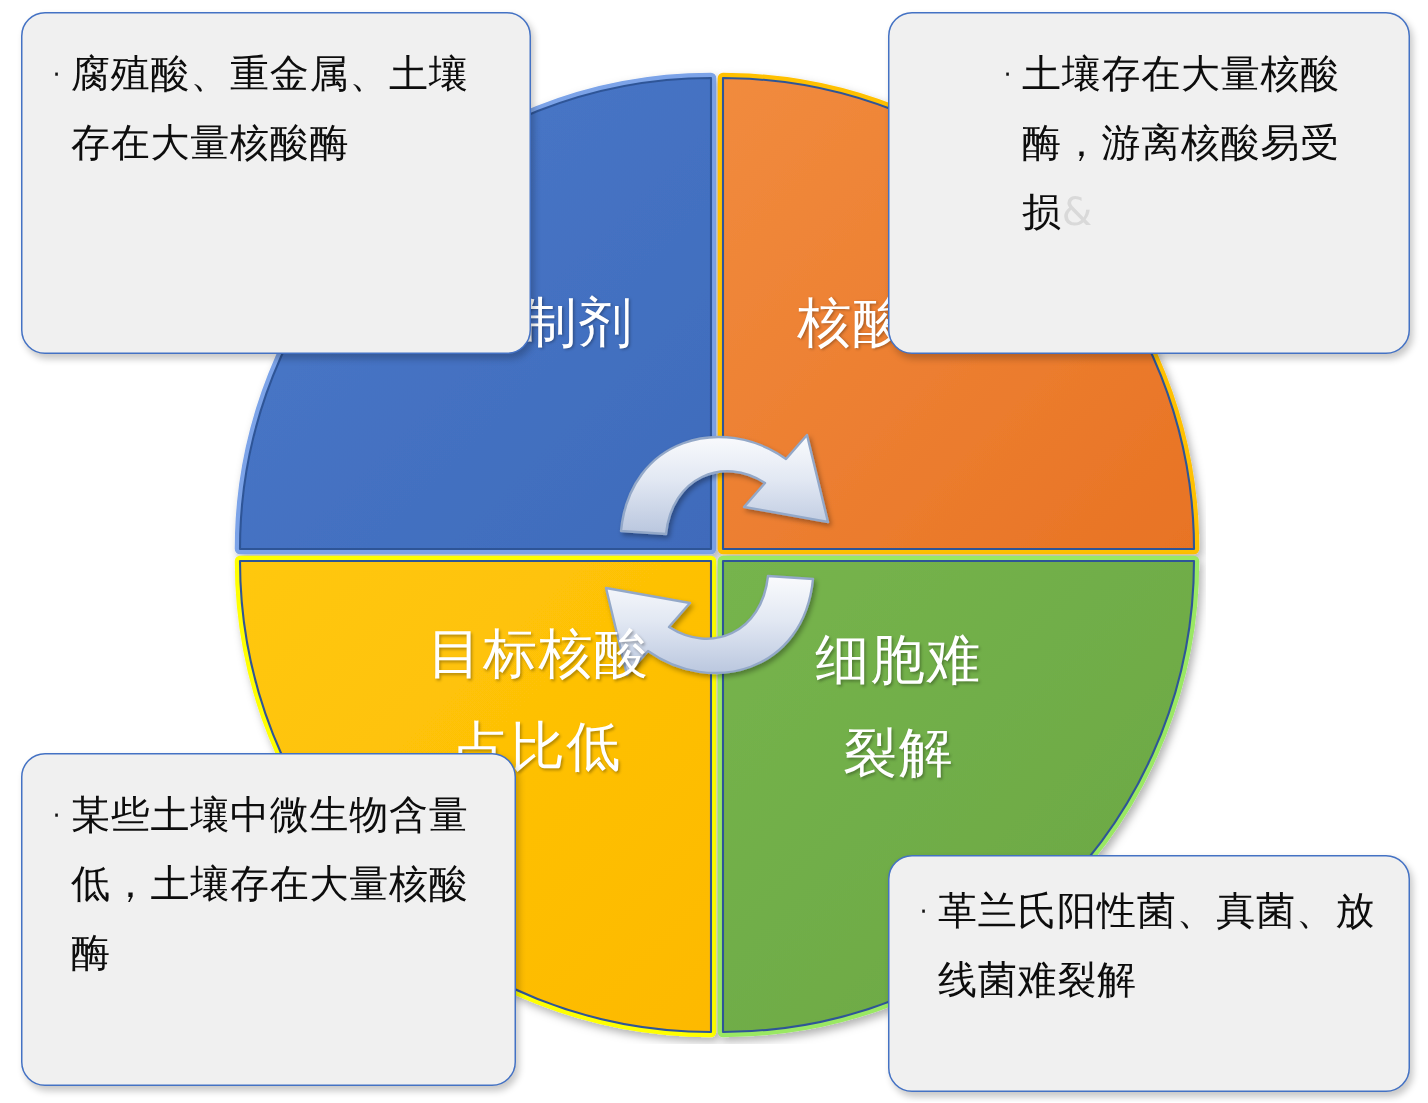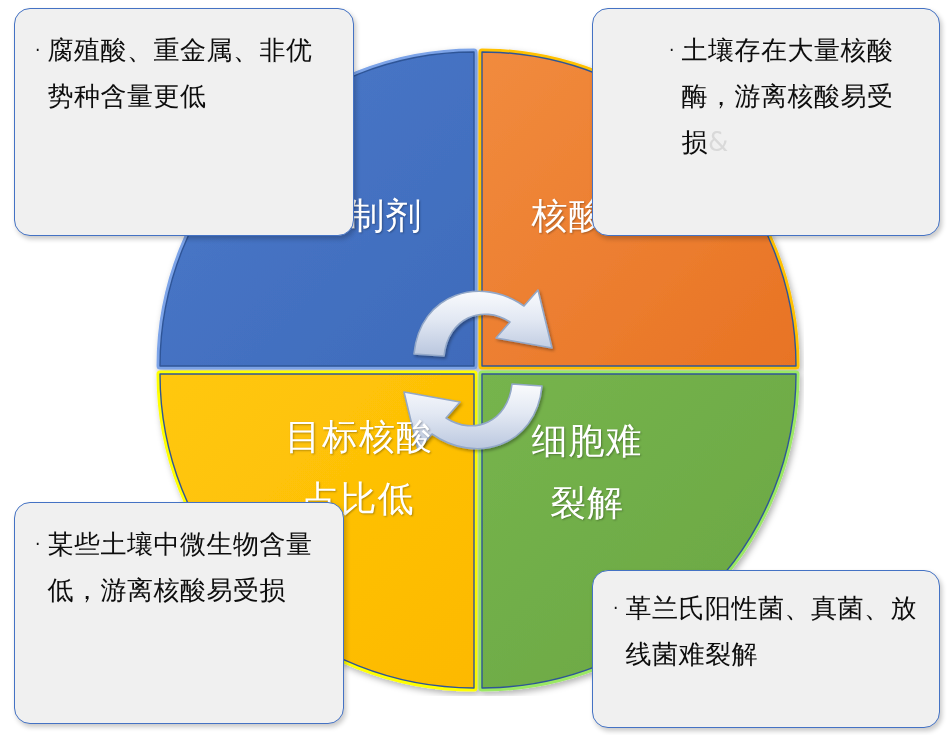"腐殖酸、重金属、非优势种含量更低" span.ctext { text: 非优势种含量更低 -> 土壤存在大量核酸酶 }
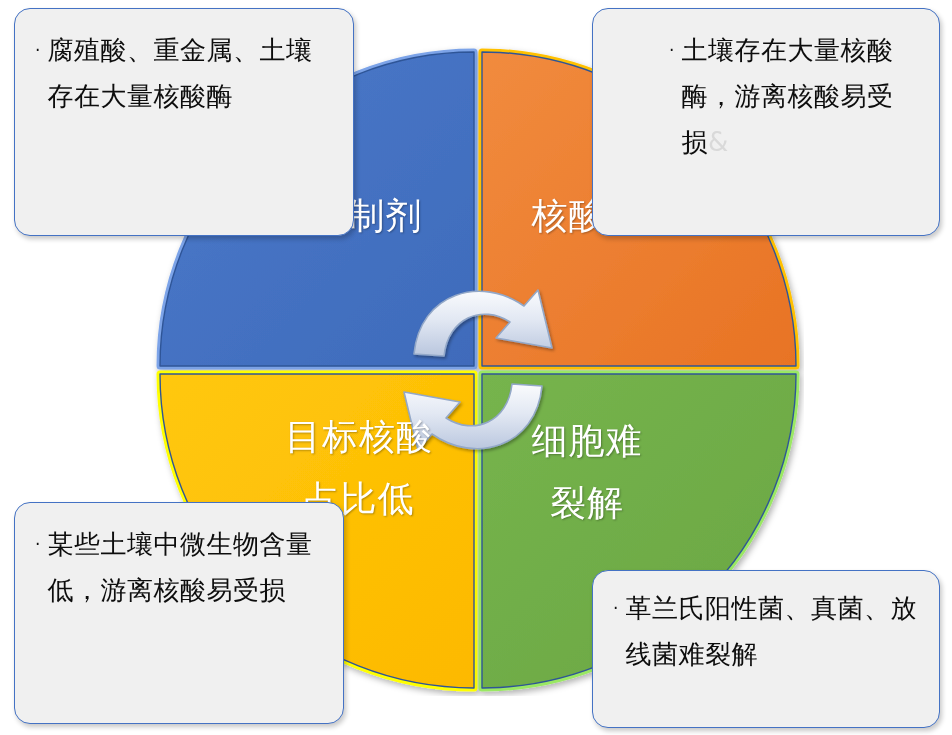"细胞难" #label-lysis { left: 492px -> 504px }
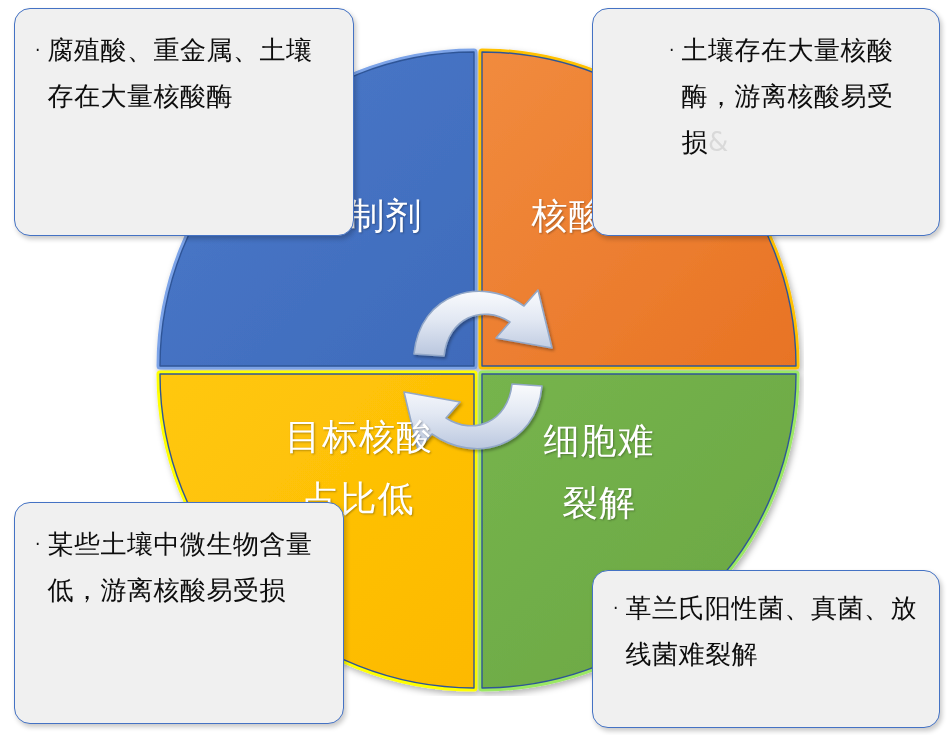"某些土壤中微生物含量低，游离核酸易受损" span.ctext { text: 游离核酸易受损 -> 土壤存在大量核酸酶 }
